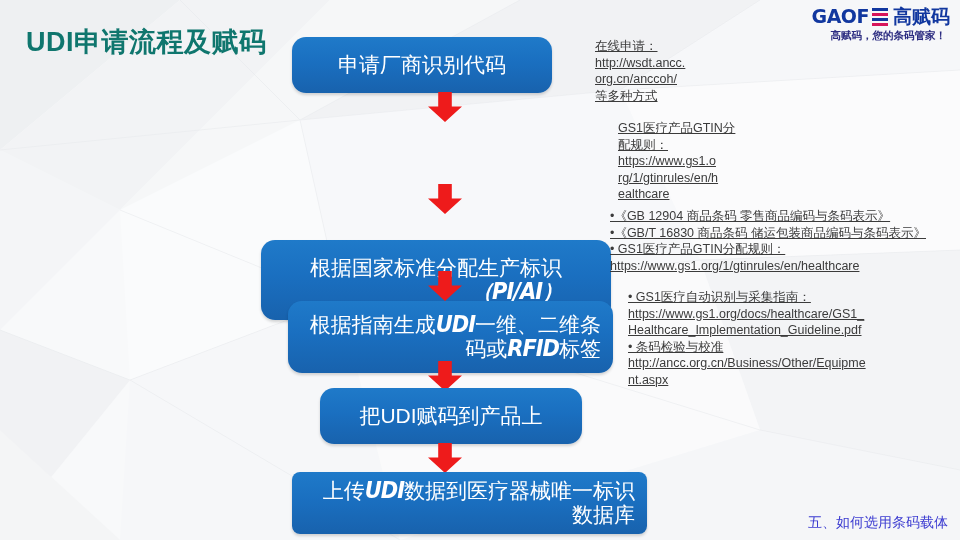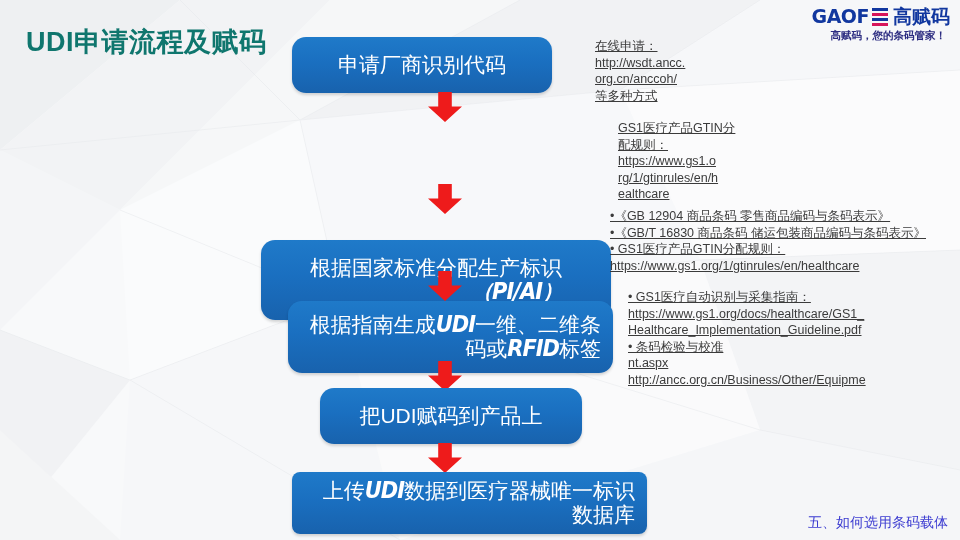"nt.aspx" span.line { order: before "http://ancc.org.cn/Business/Other/Equipm" -> after "http://ancc.org.cn/Business/Other/Equipm" }
